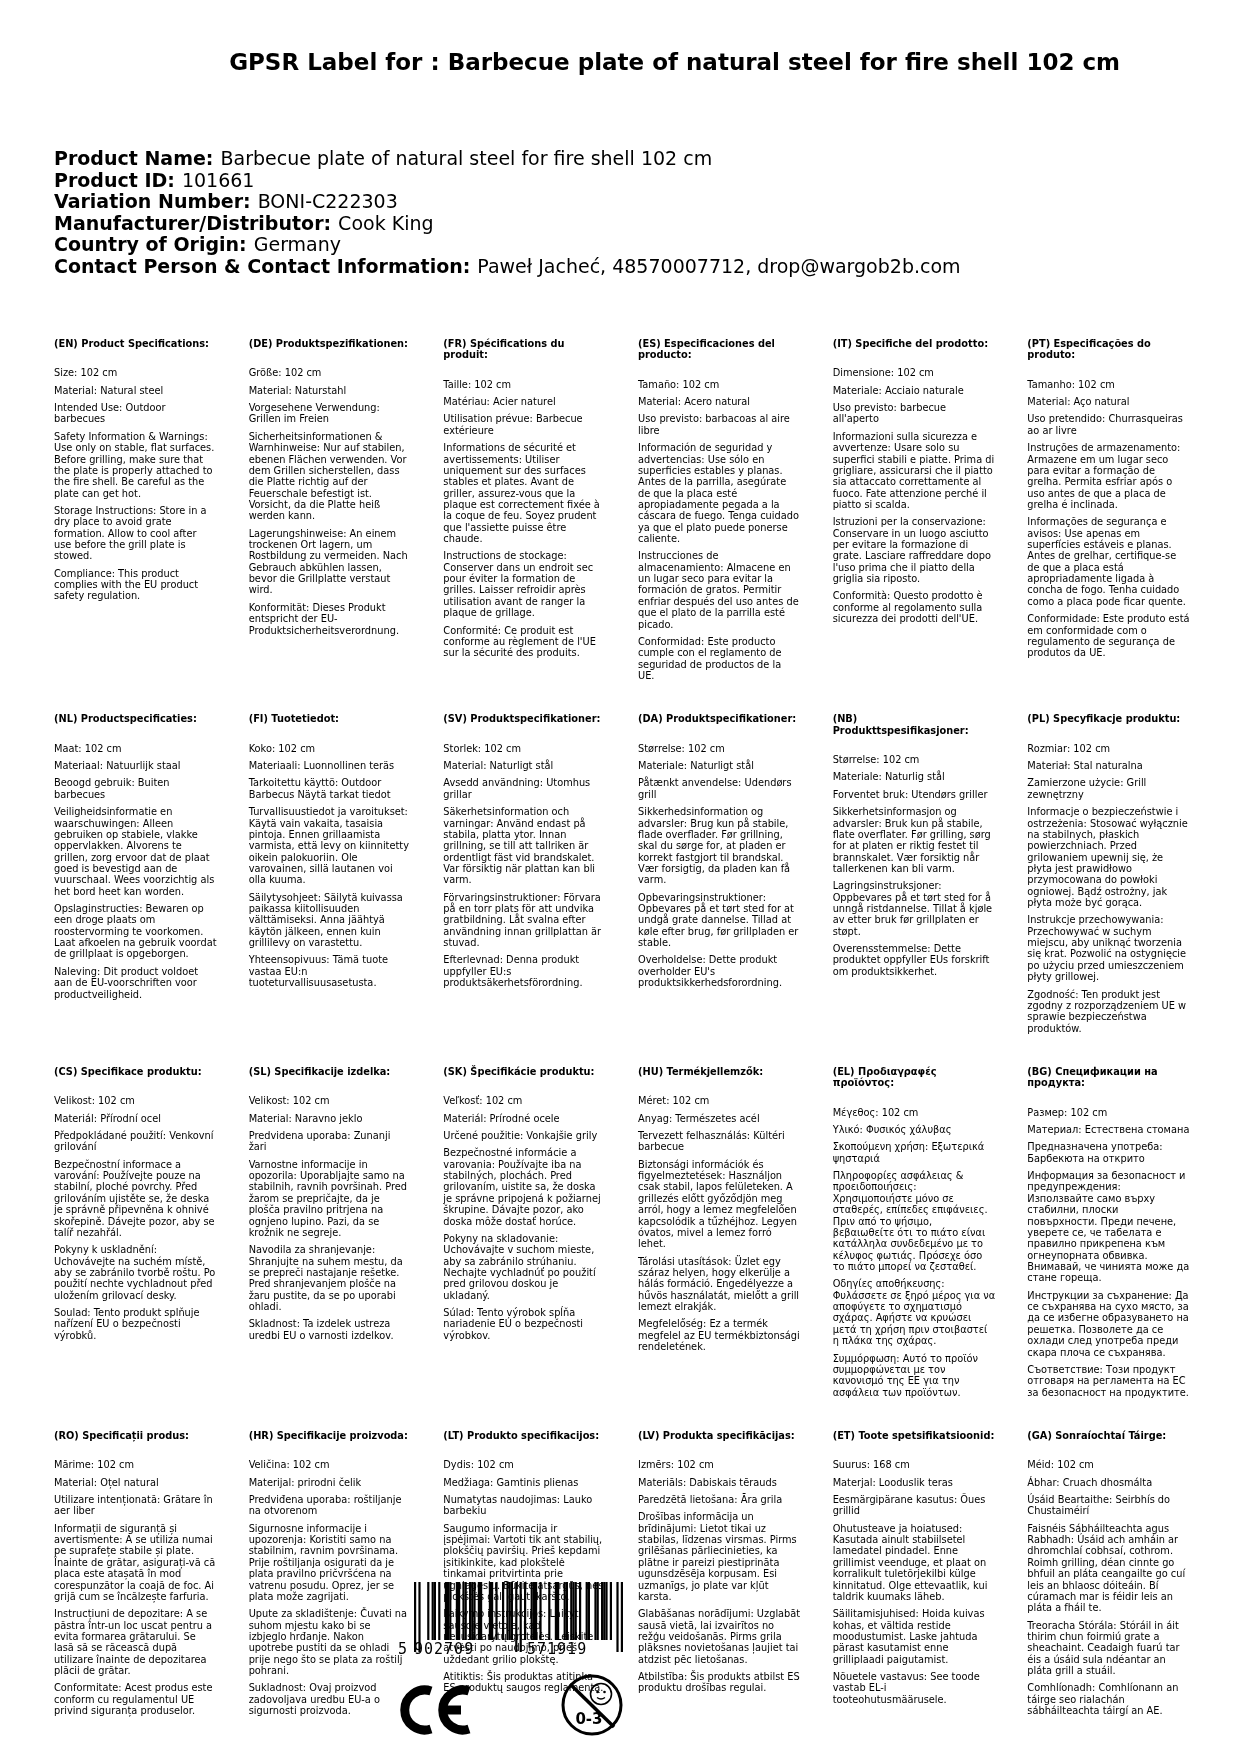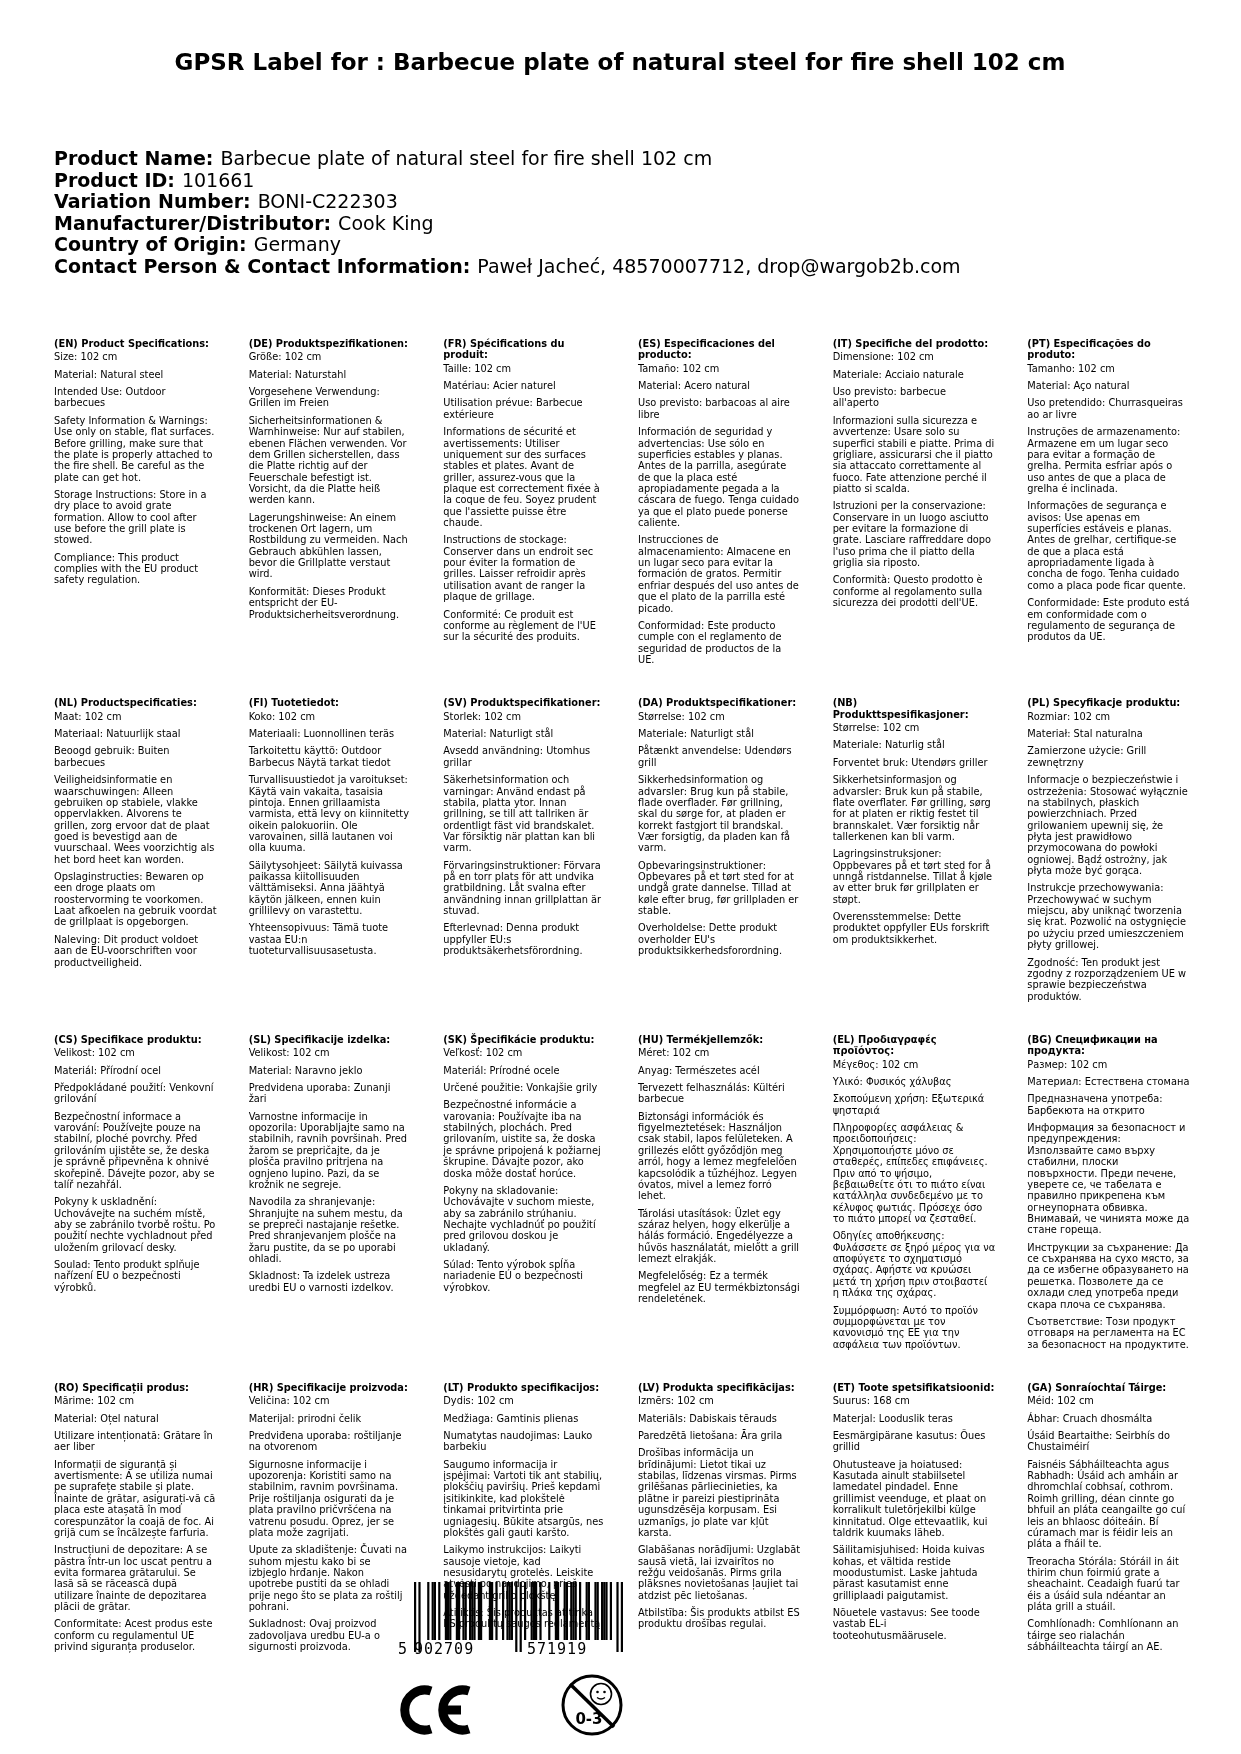"GPSR Label for : Barbecue" .title { text-align: center -> right }
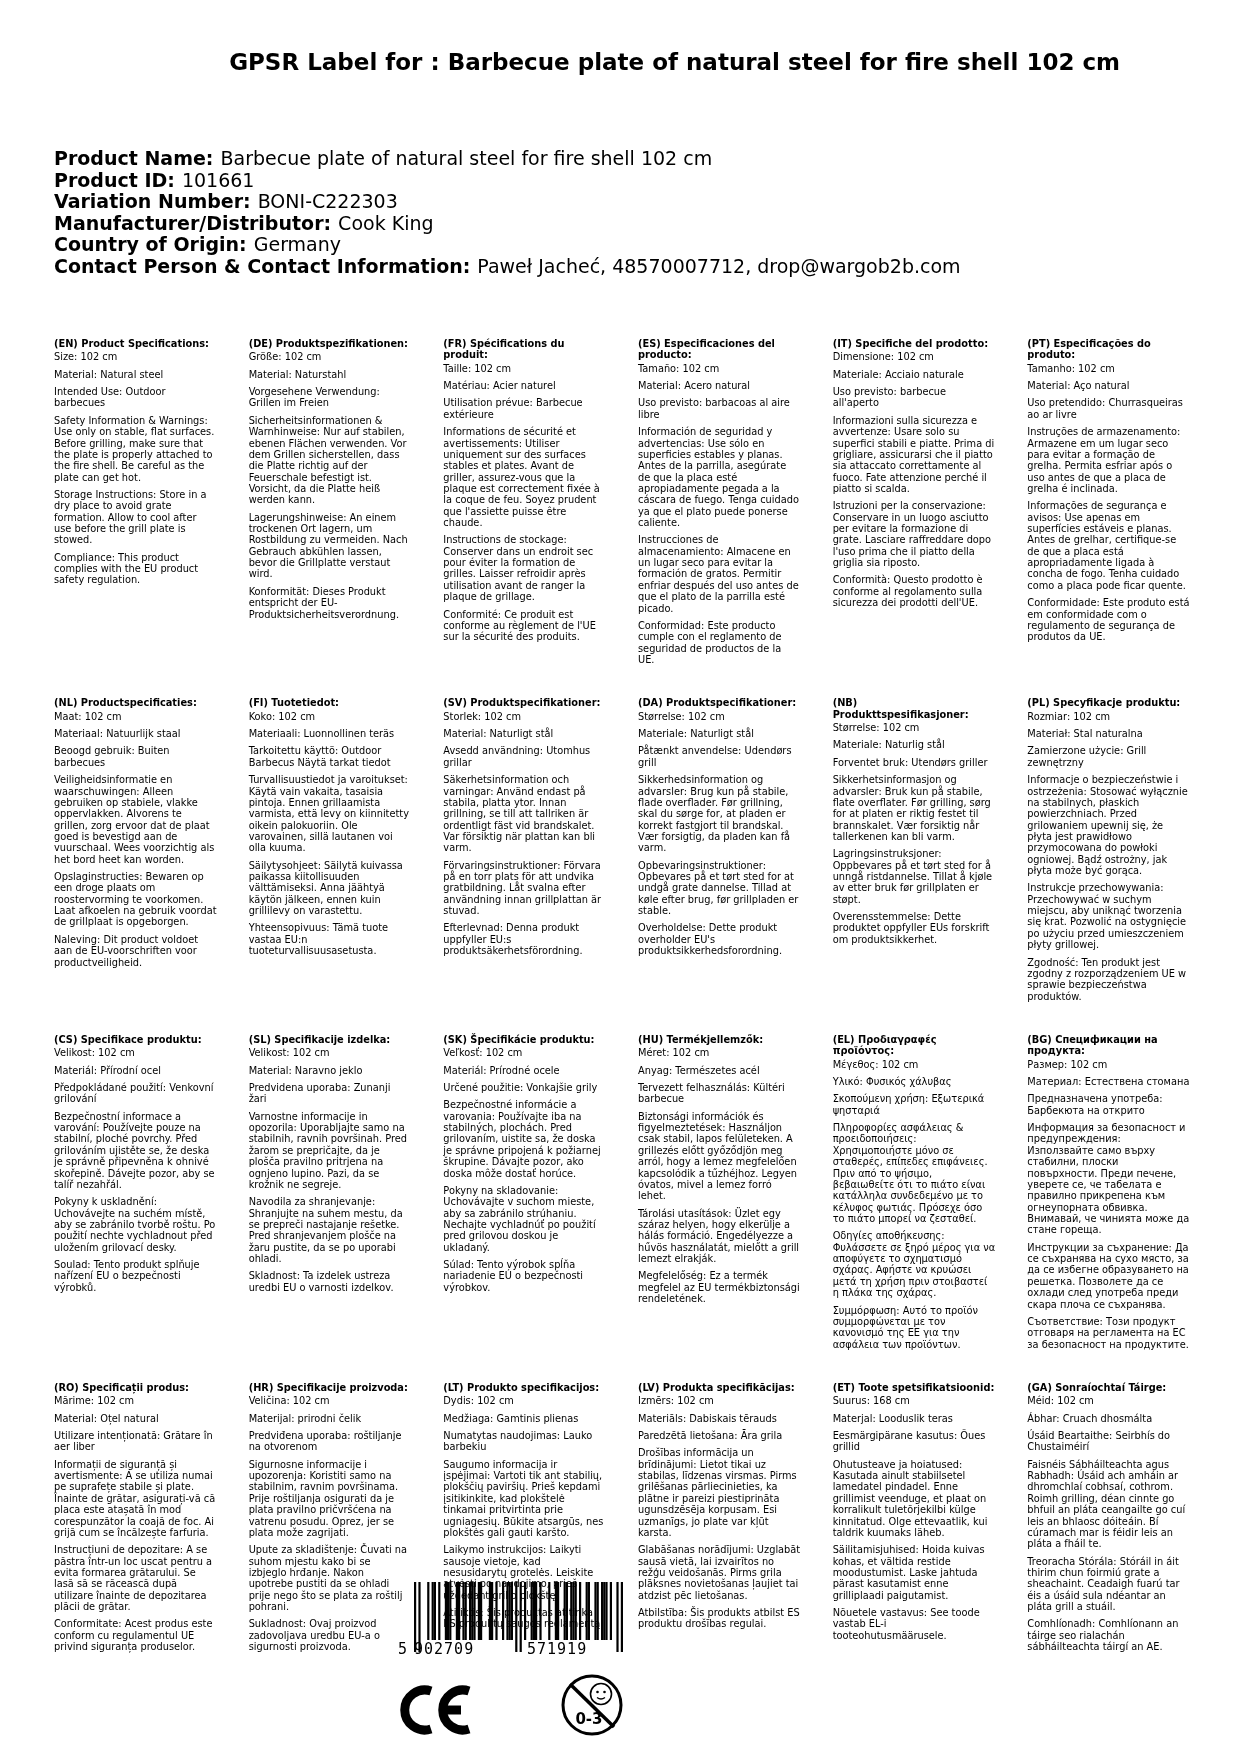"Size: 102 cm" .paras .para:first-child { margin-top: 2px -> 18px }
